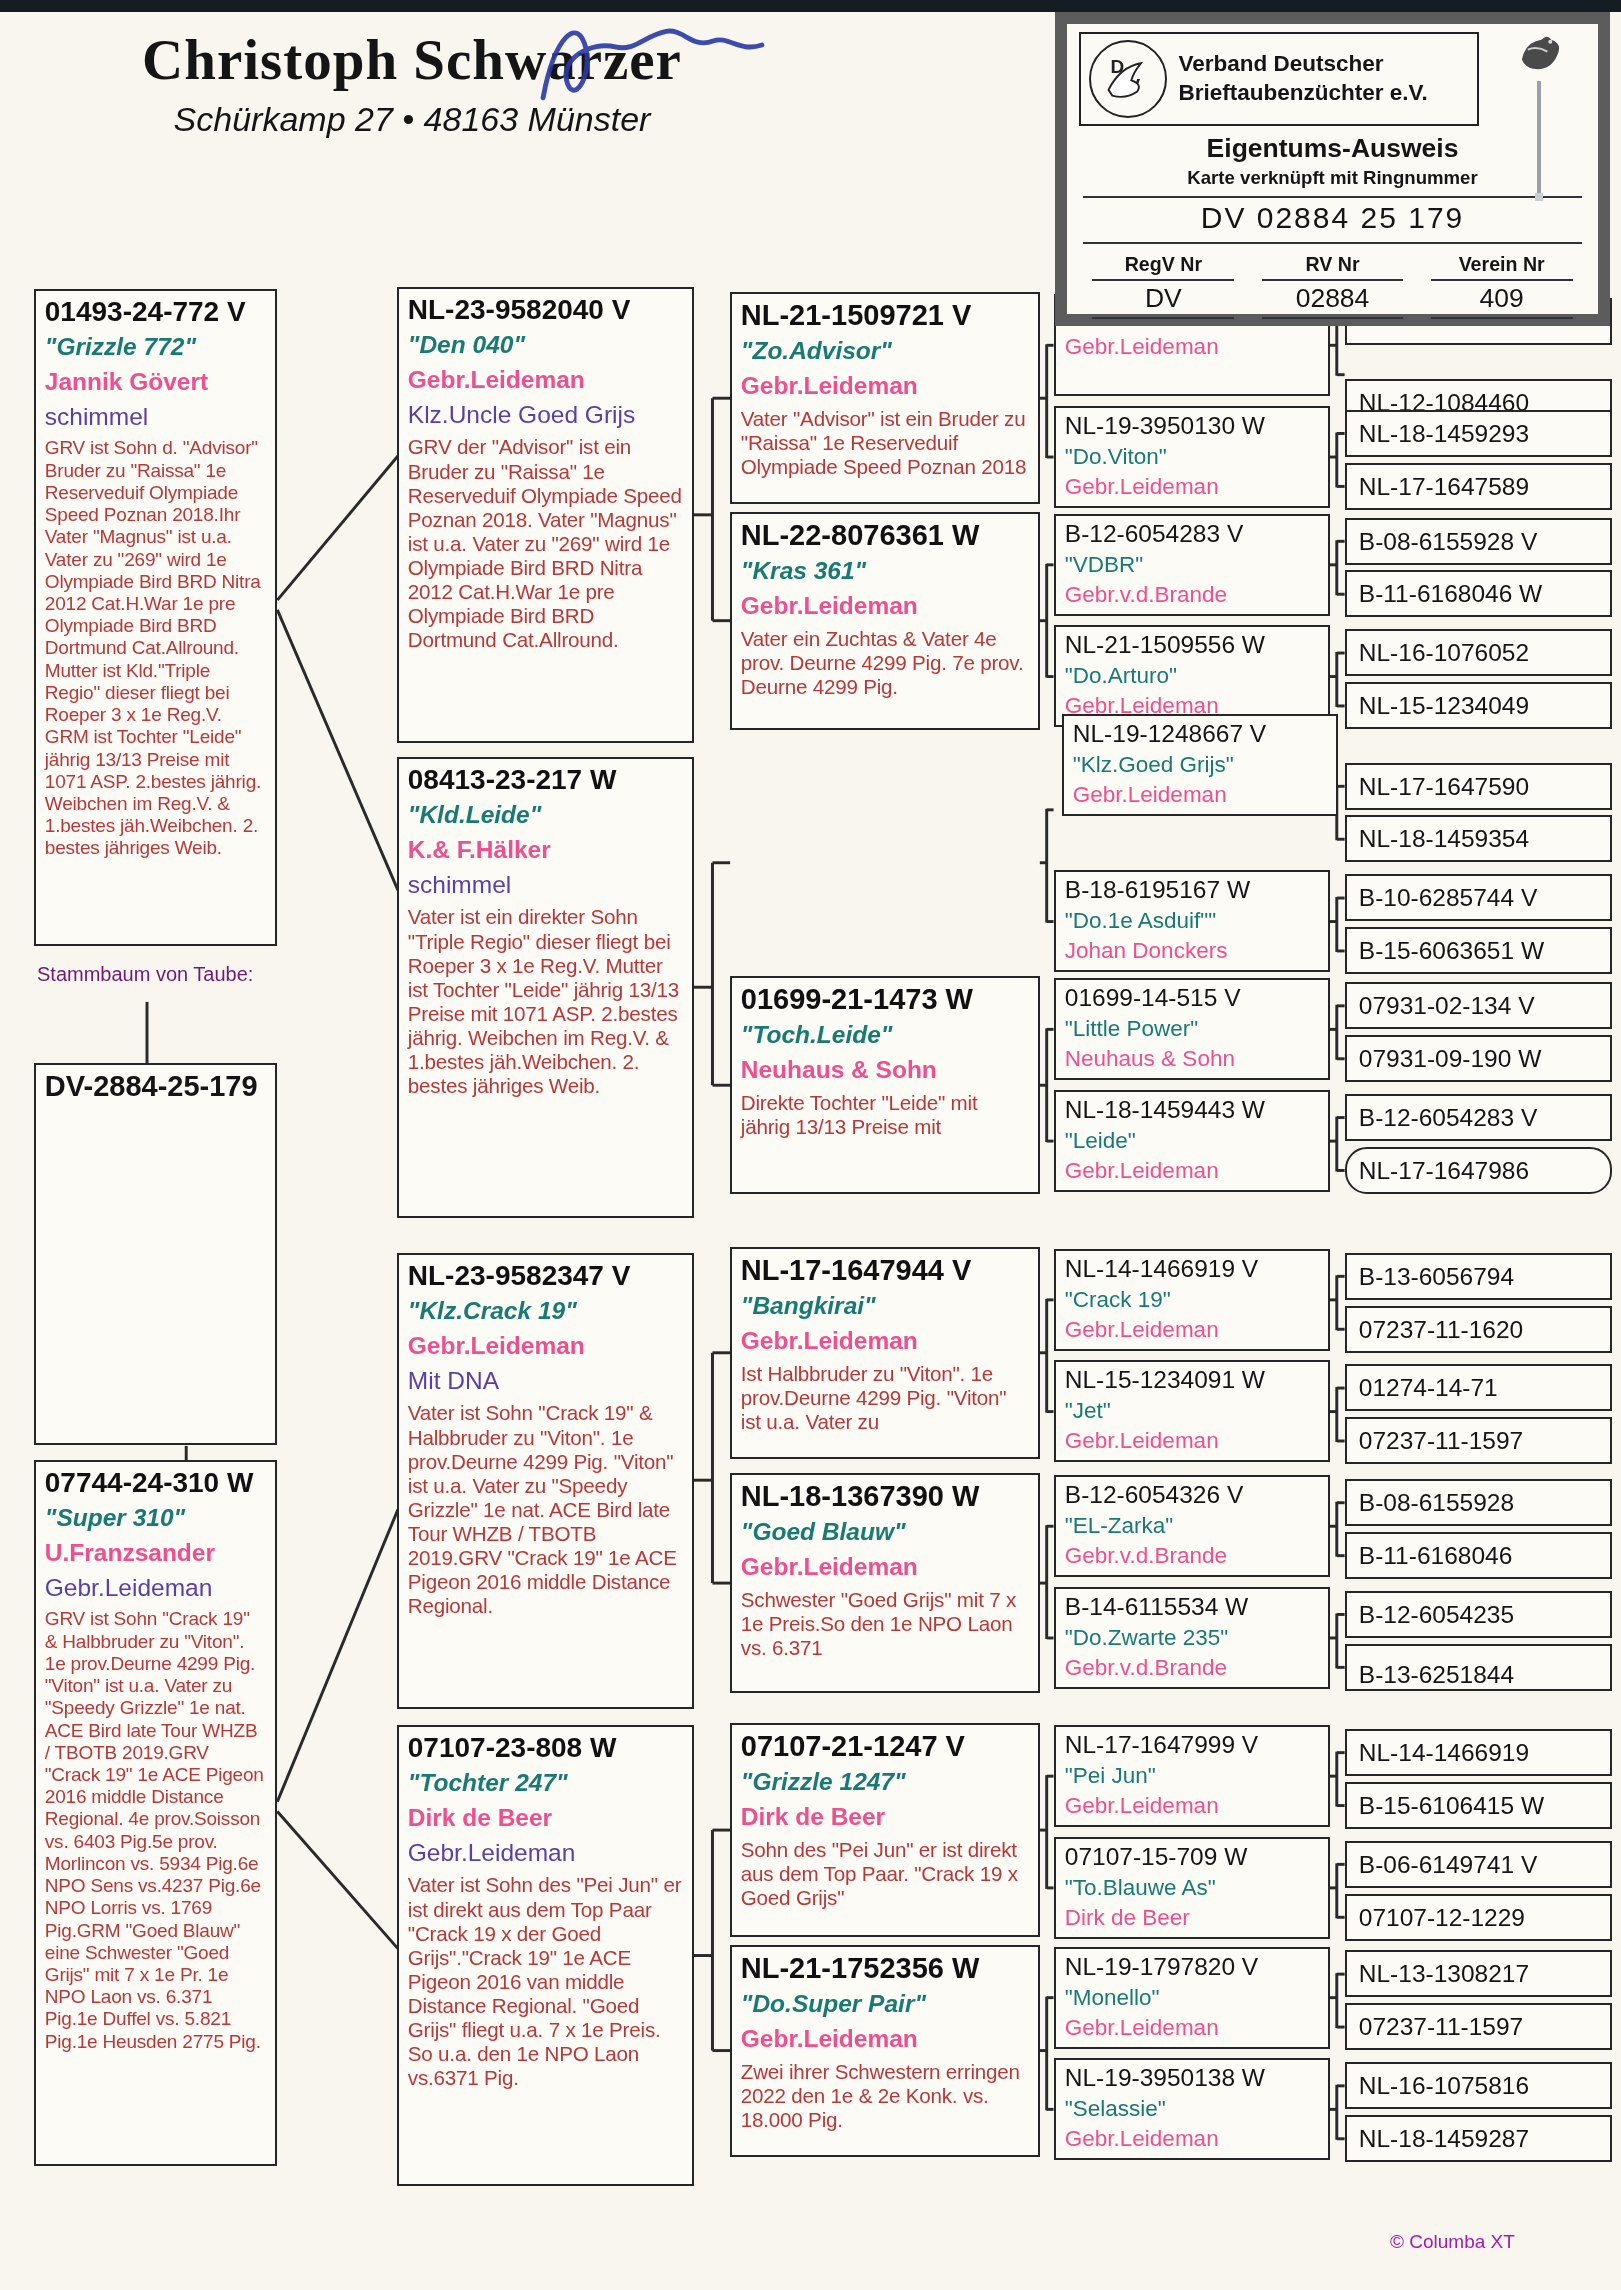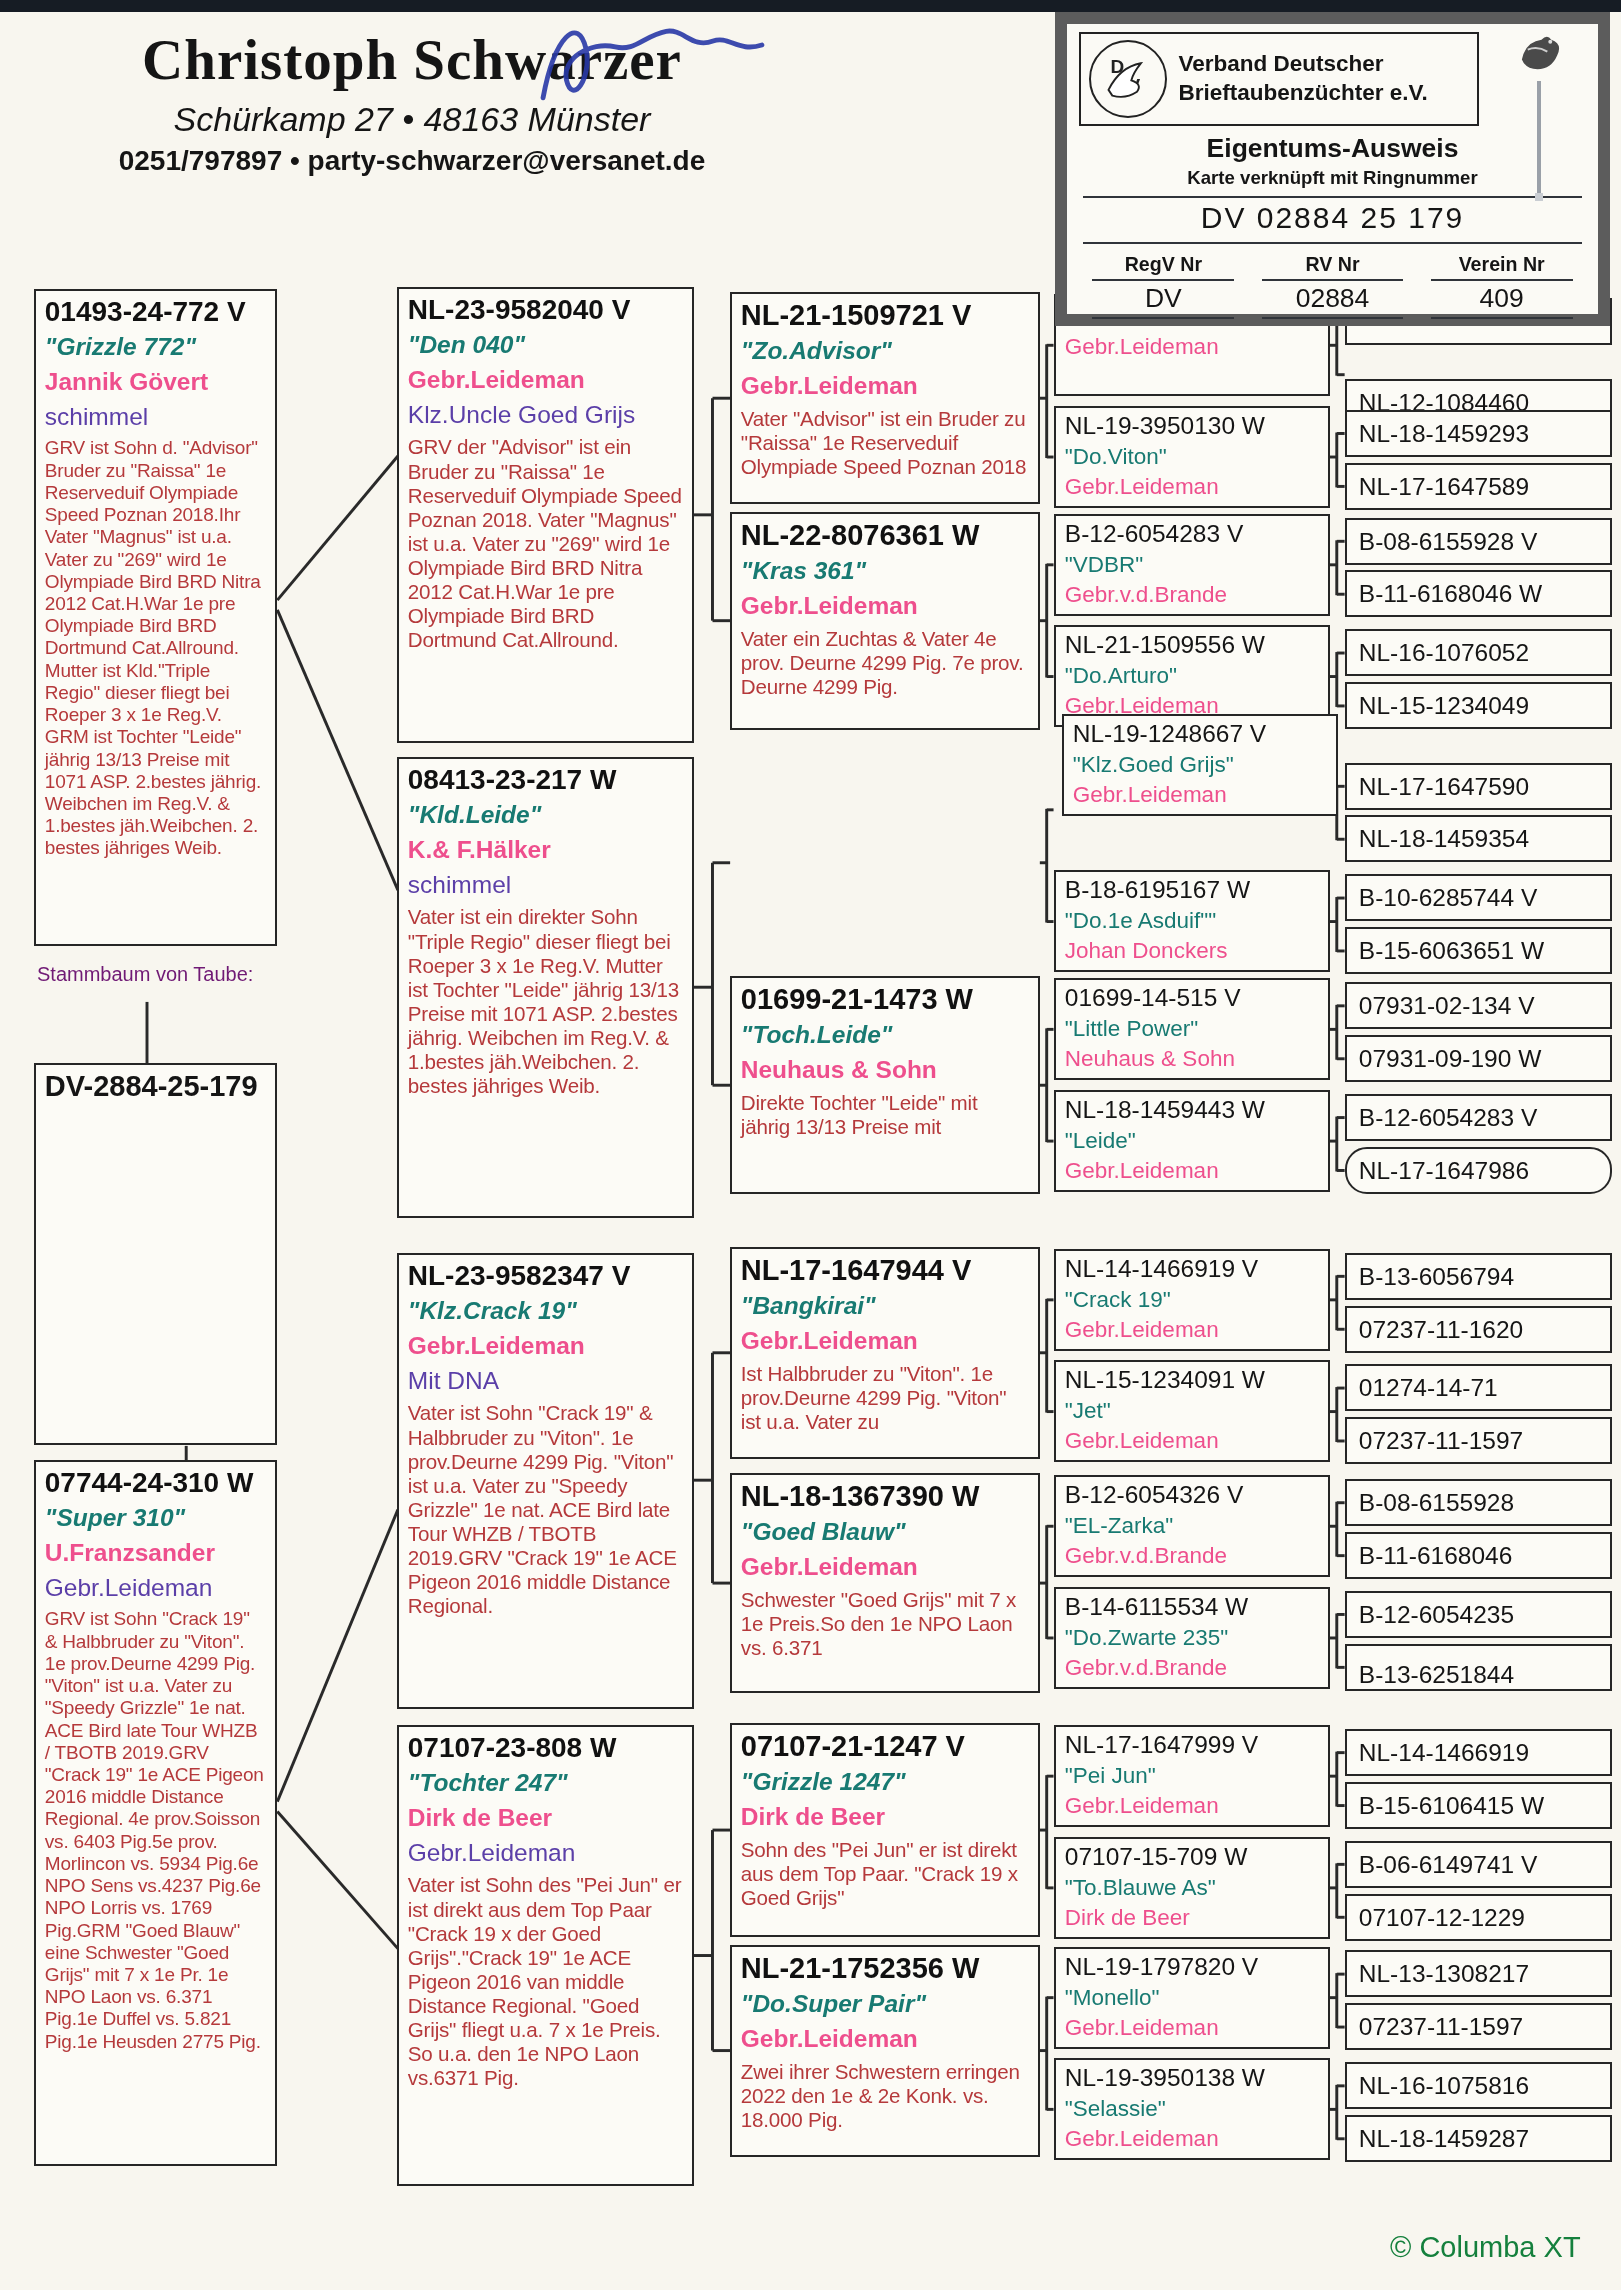"0251/797897 •" div.hdr-contact { html: <div>0251/797897 • party-schwarzer@versanet.de</div> -> none }
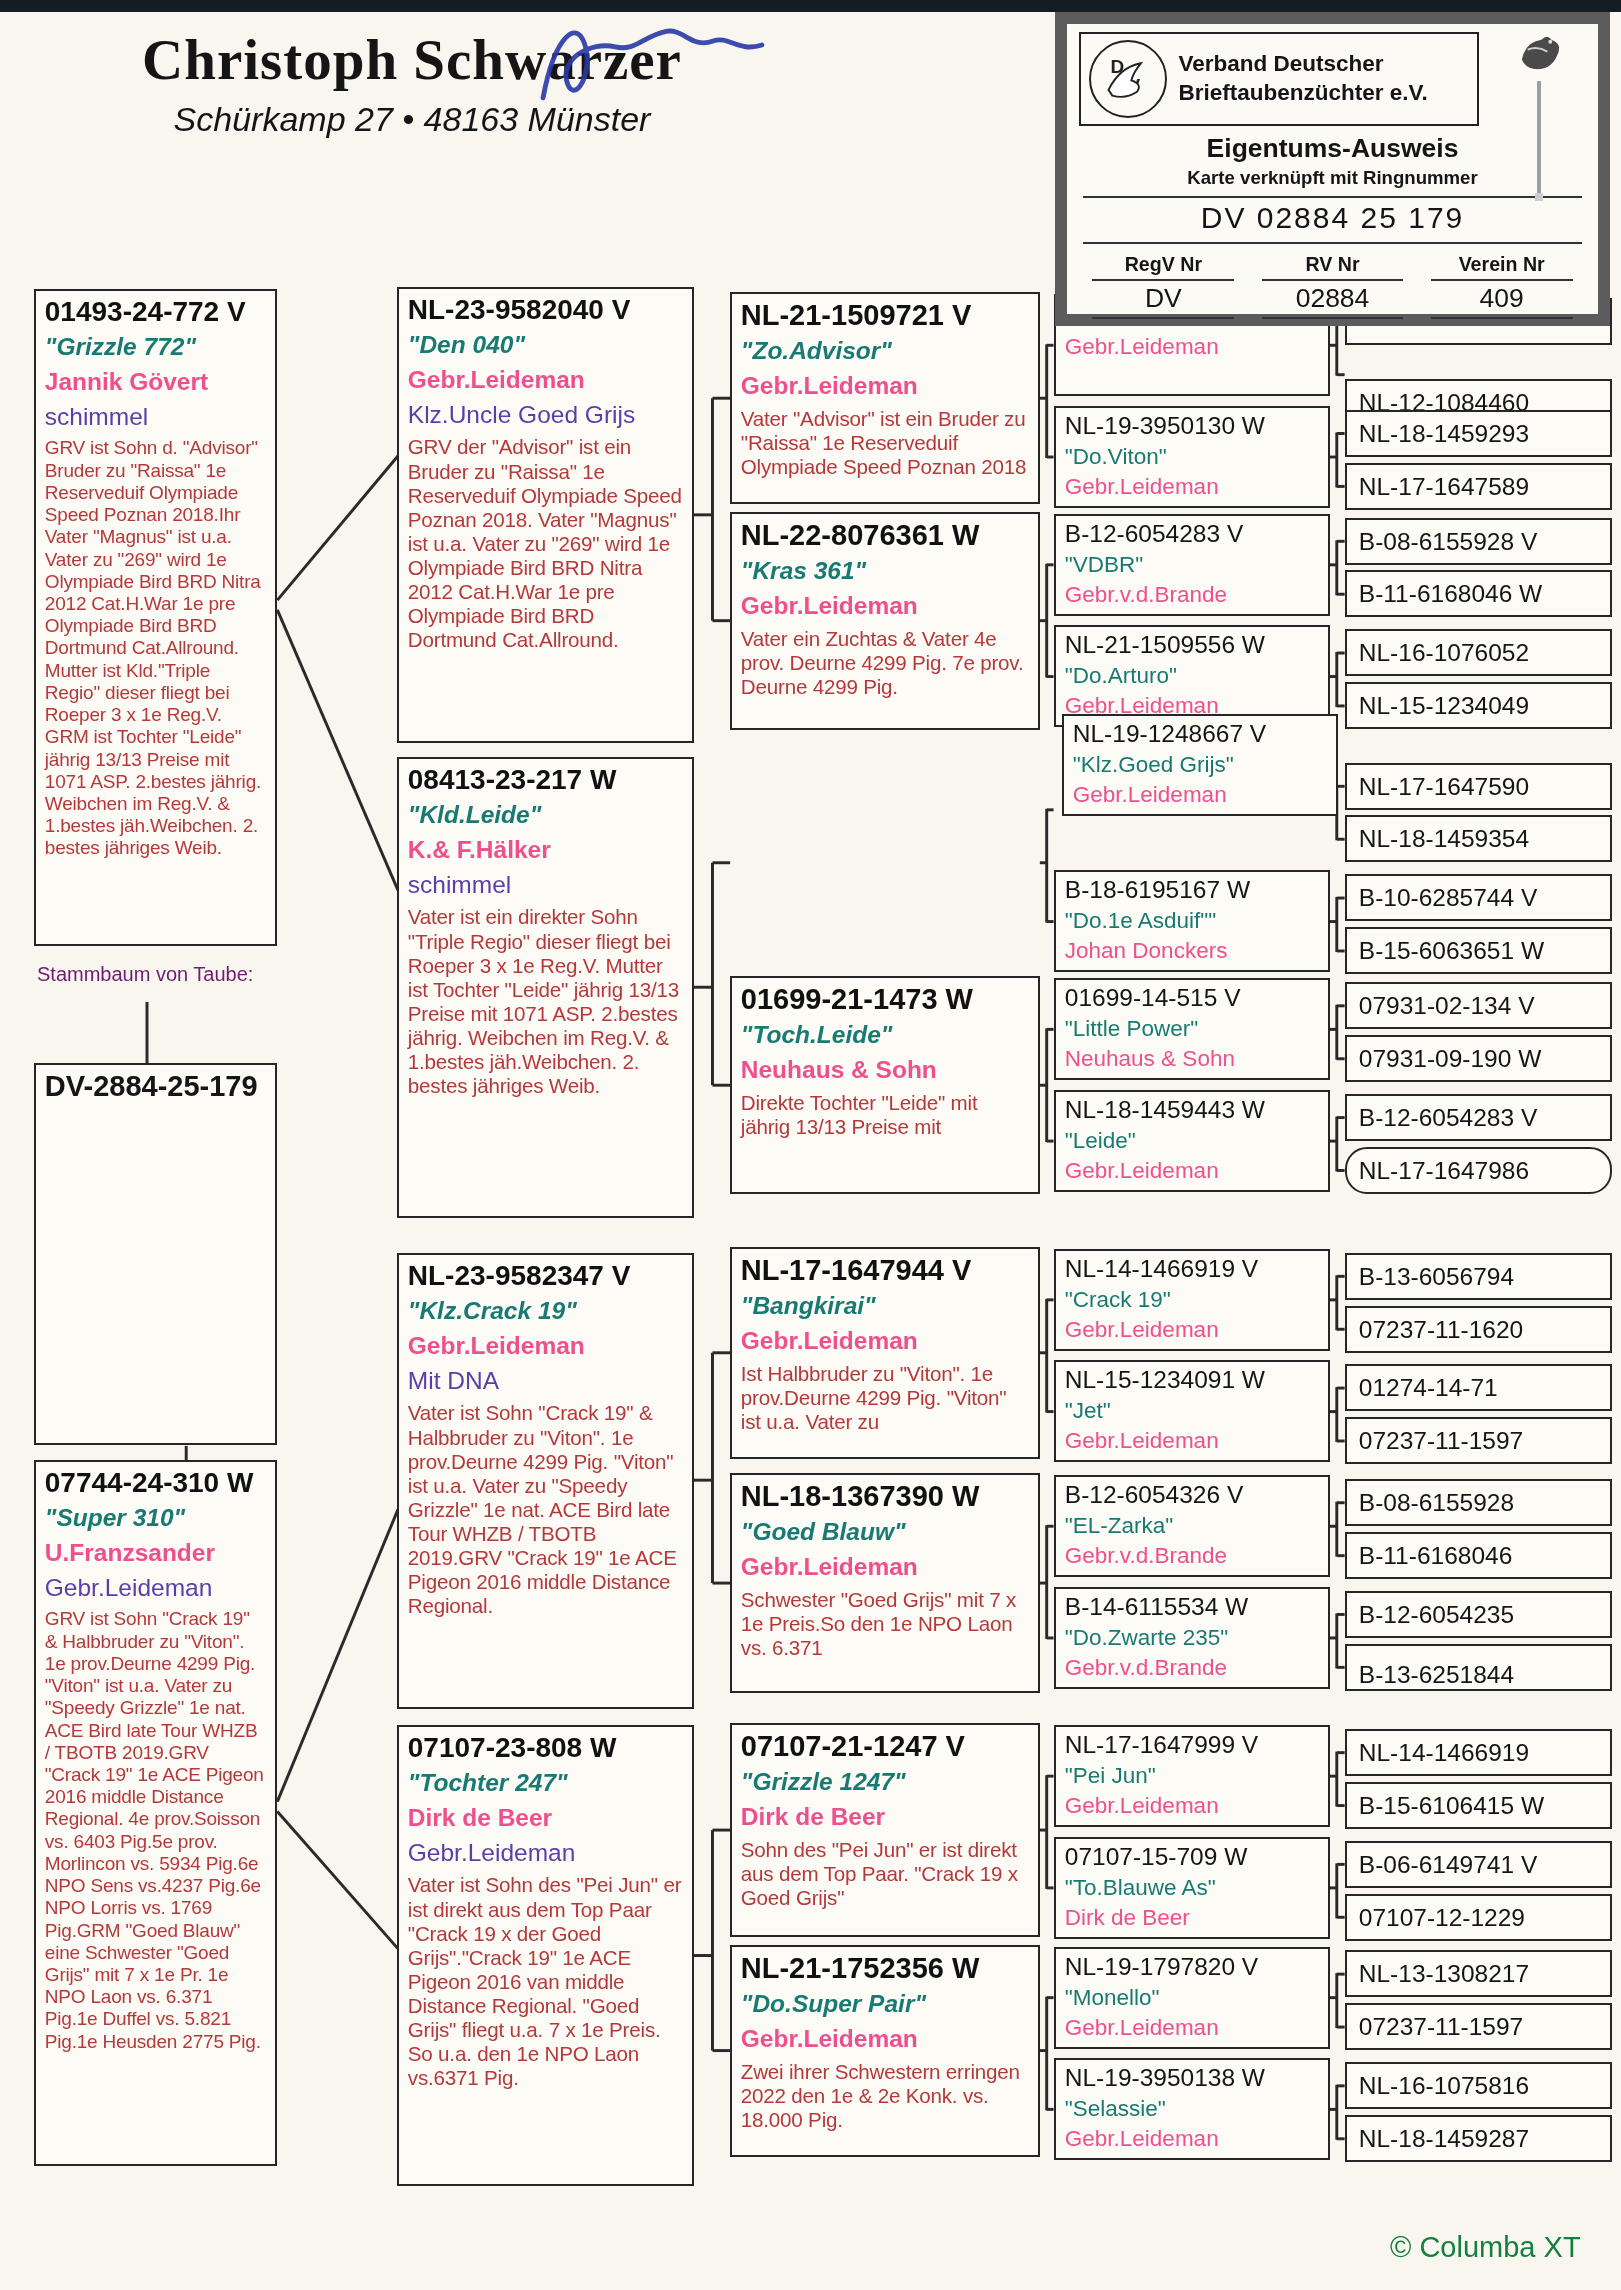"© Columba XT" .footer { color: #15803d -> #a21caf; font-size: 29px -> 19px }
